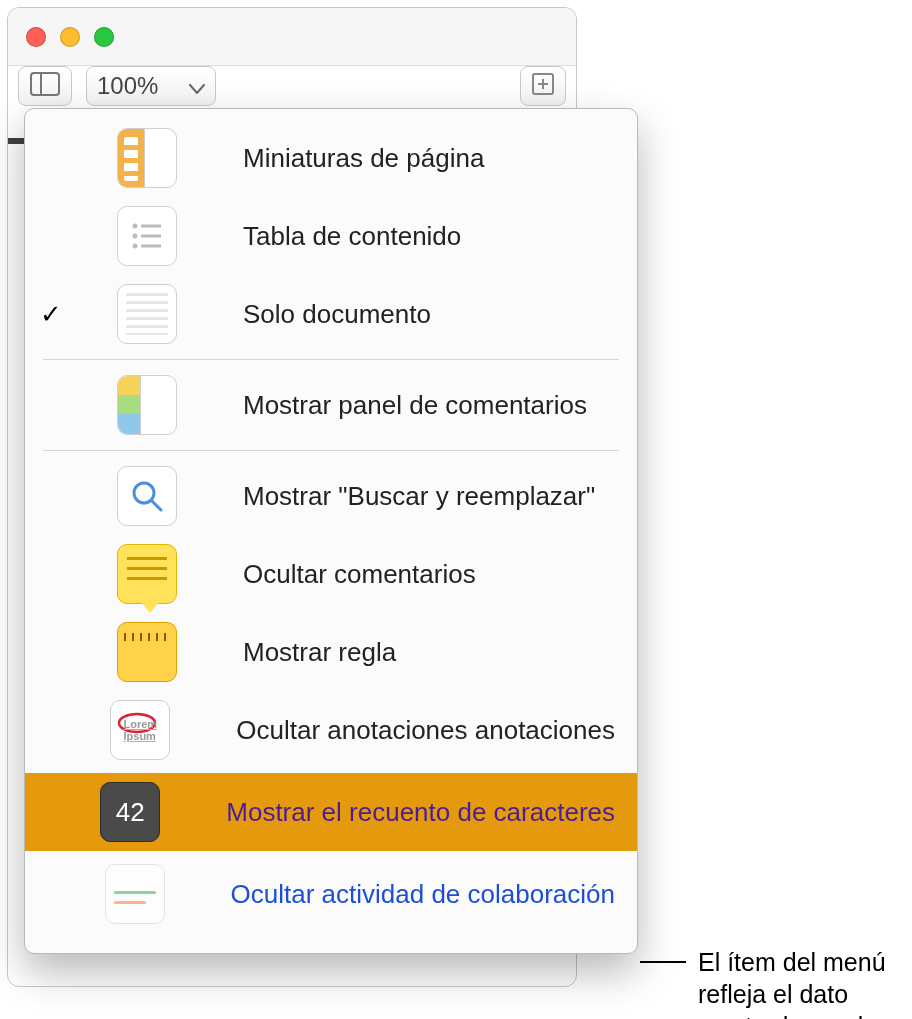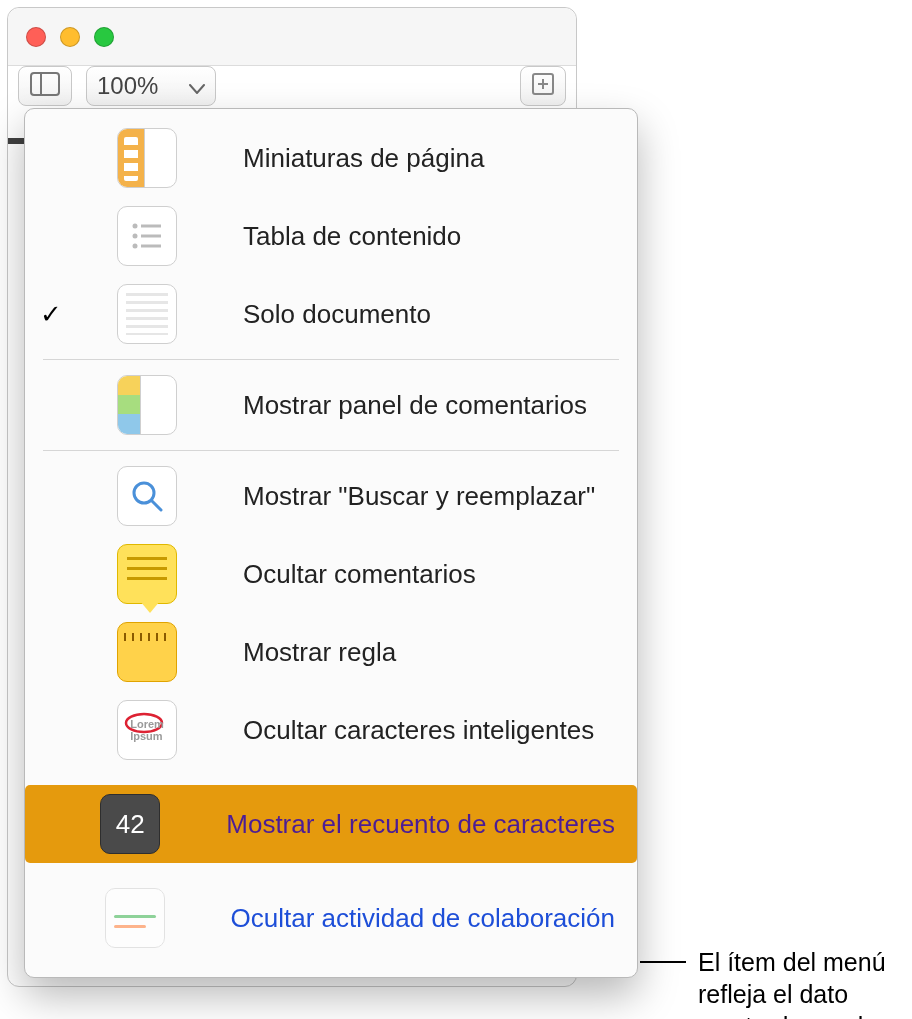"Lorem Ipsum" .tile.lorem { text-decoration: none -> underline }
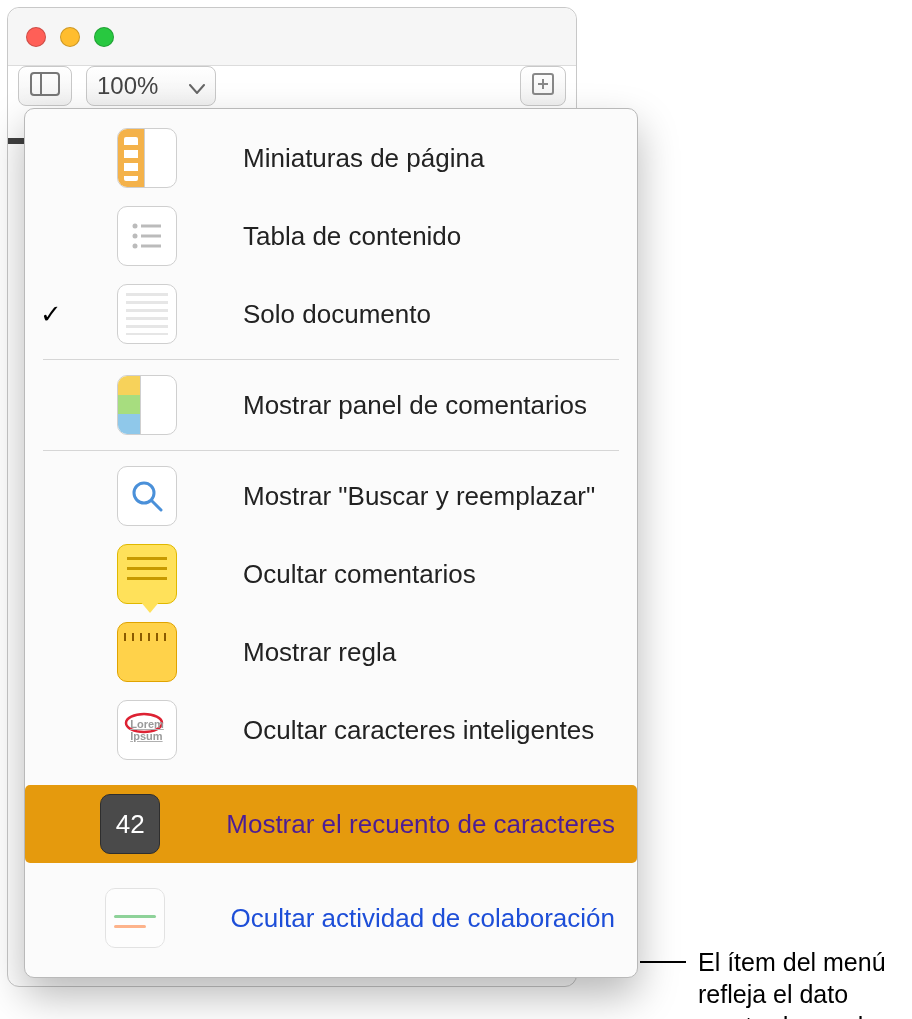"Ocultar caracteres inteligentes" span.label { text: caracteres inteligentes -> anotaciones anotaciones }
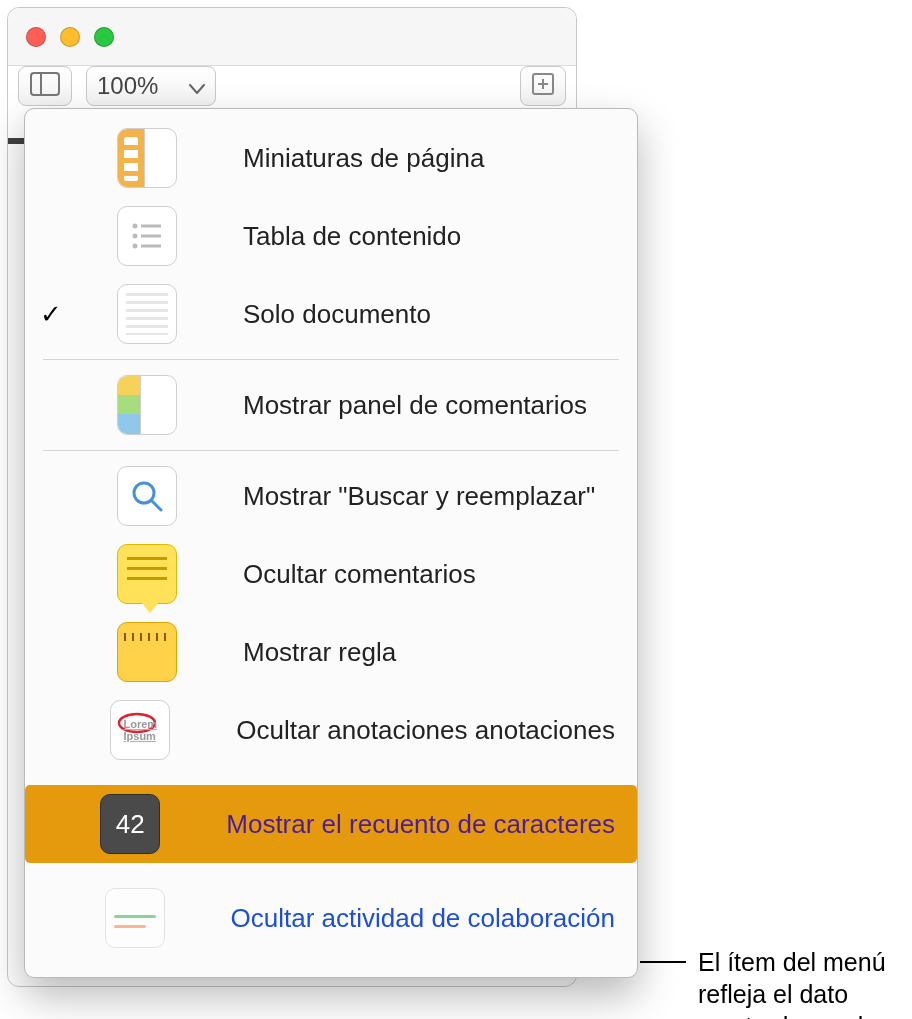"42" .row.highlight { border-radius: 5px -> 0; margin: 16px -6px -> 4px -6px }
